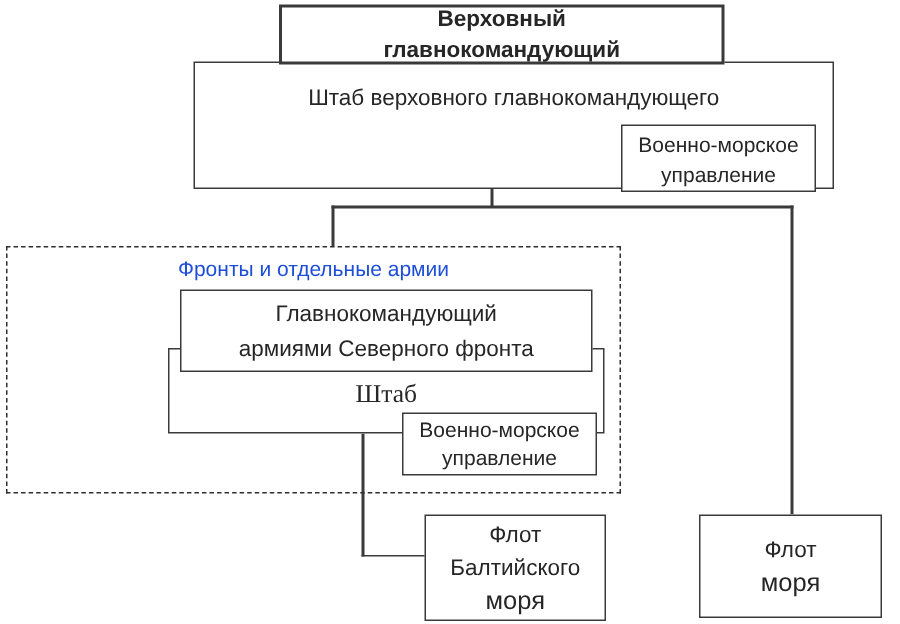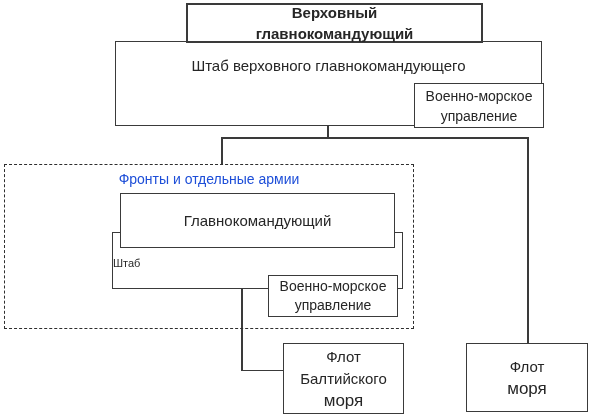"Штаб верховного главнокомандующего" #supreme-hq { left: 115px -> 129px }
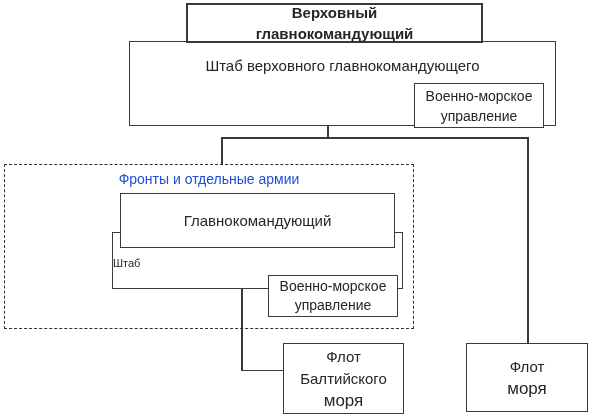"армиями Северного фронта" span { html: none -> <span>армиями Северного фронта</span> }
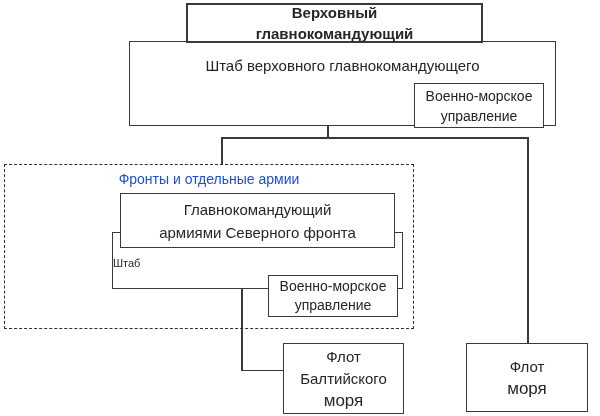"Штаб" #front-hq .hq-label { font-family: none -> Liberation Serif, serif; font-size: 11px -> 17px; text-align: left -> center }
